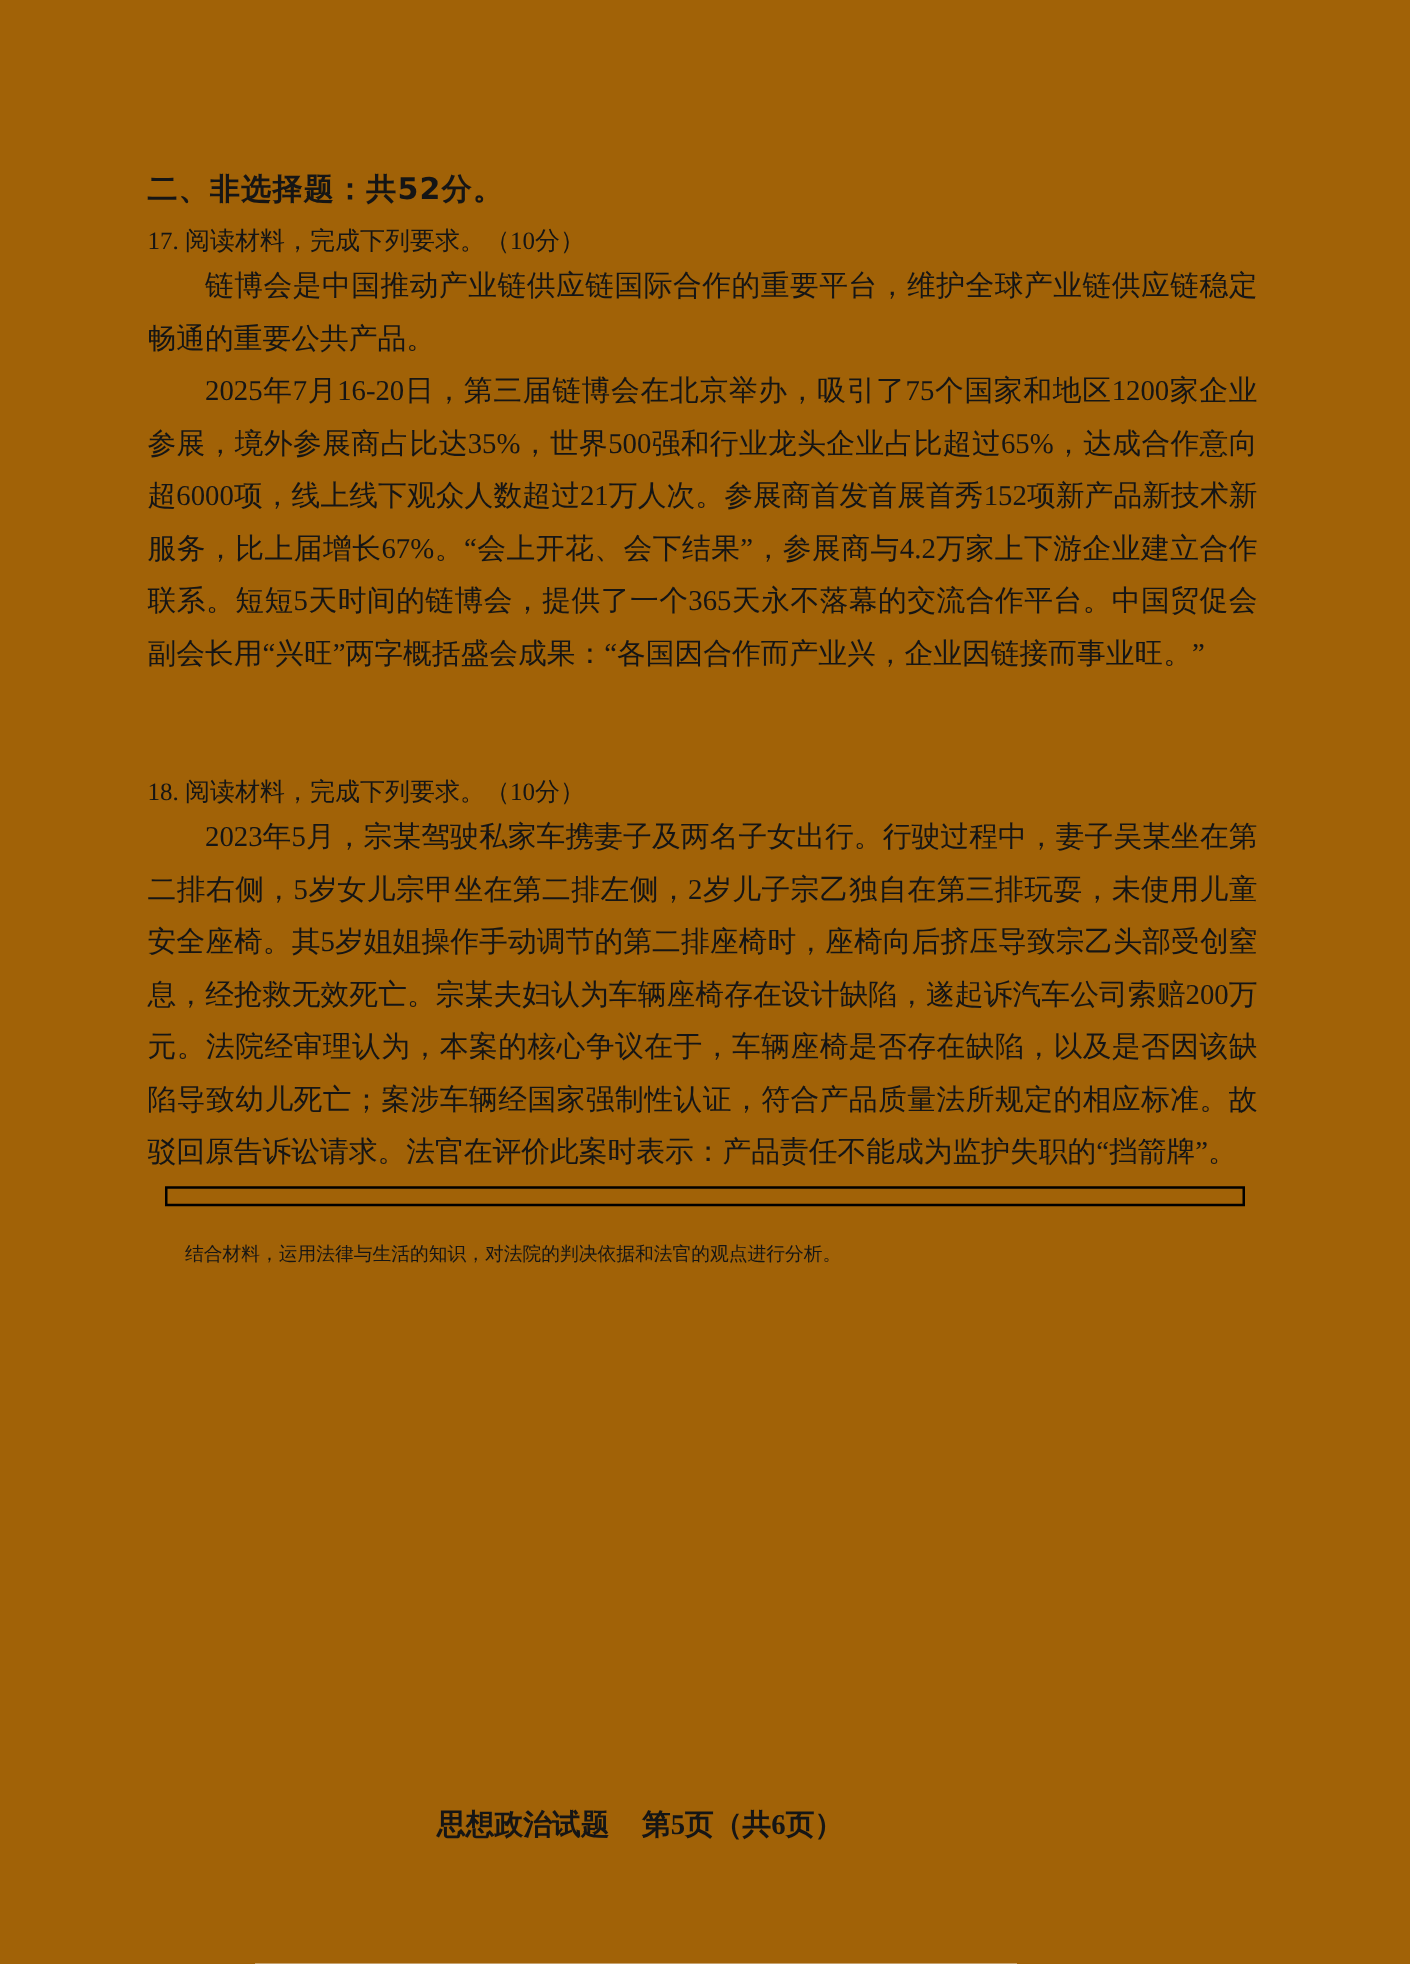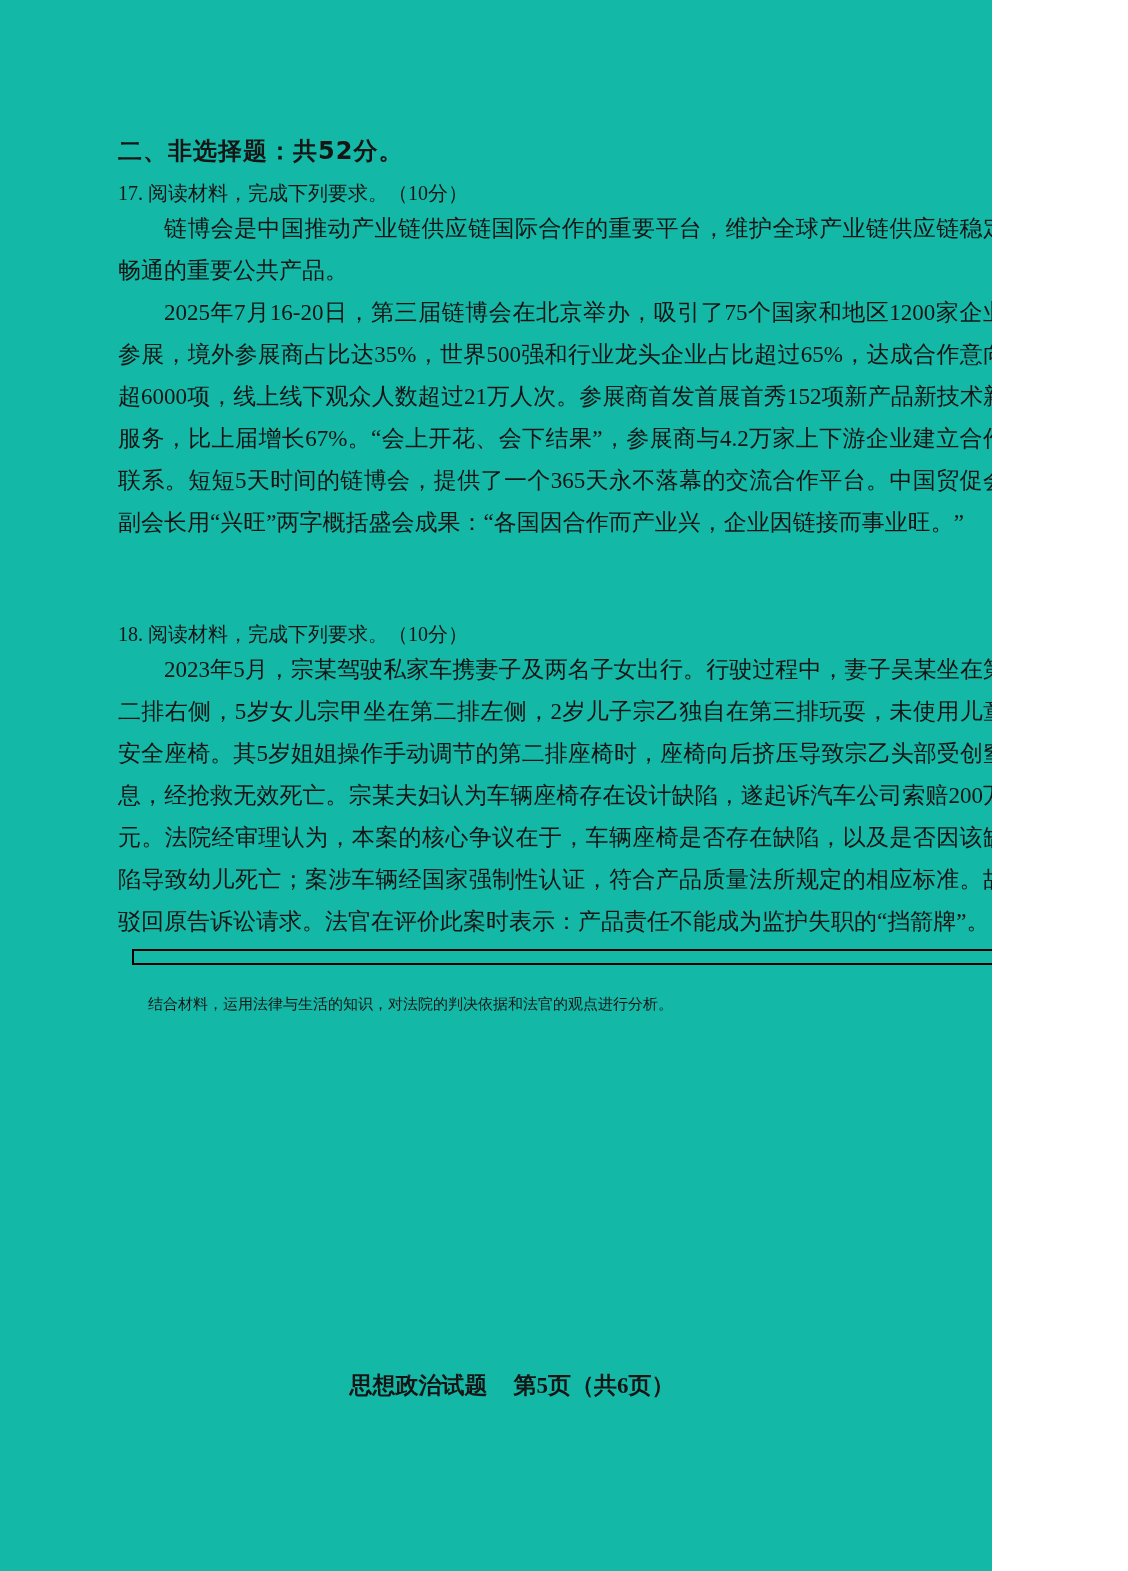"二、非选择题：共52分。" .page { background: #14b8a6 -> #a16207; width: 992px -> 1128px }
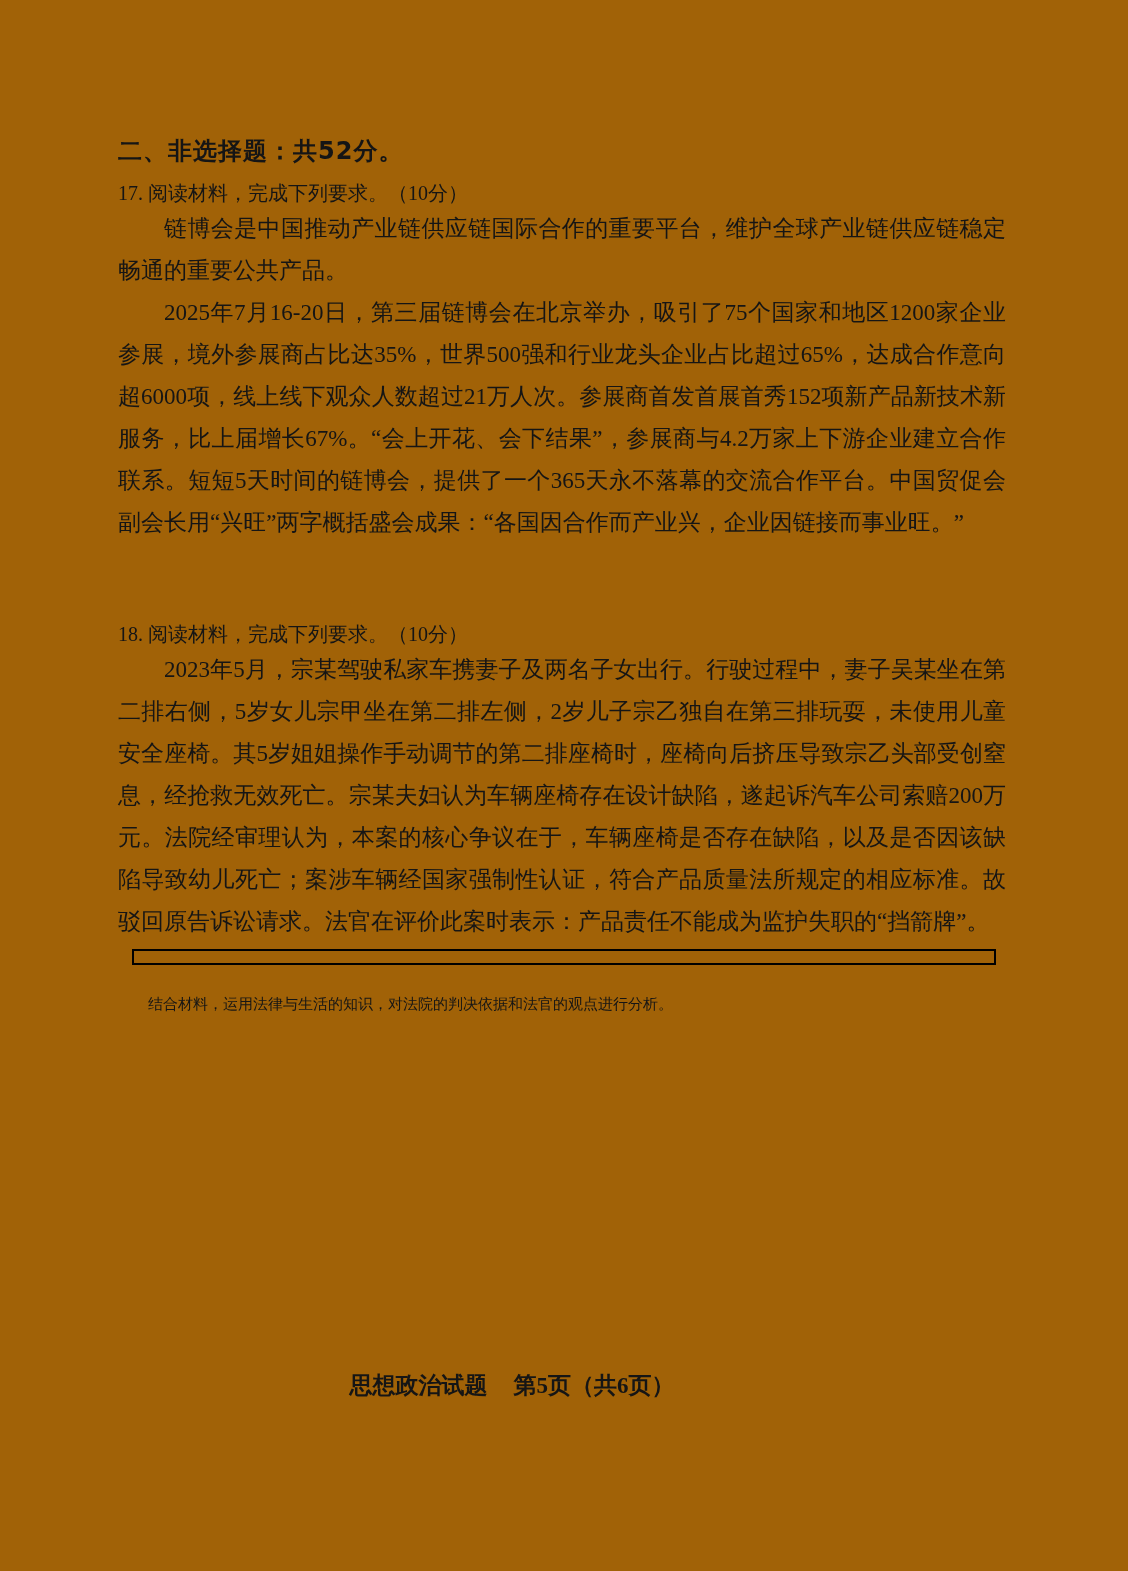"思想政治试题 第5页（共6页）" .footer { top: 1372px -> 1446px }
